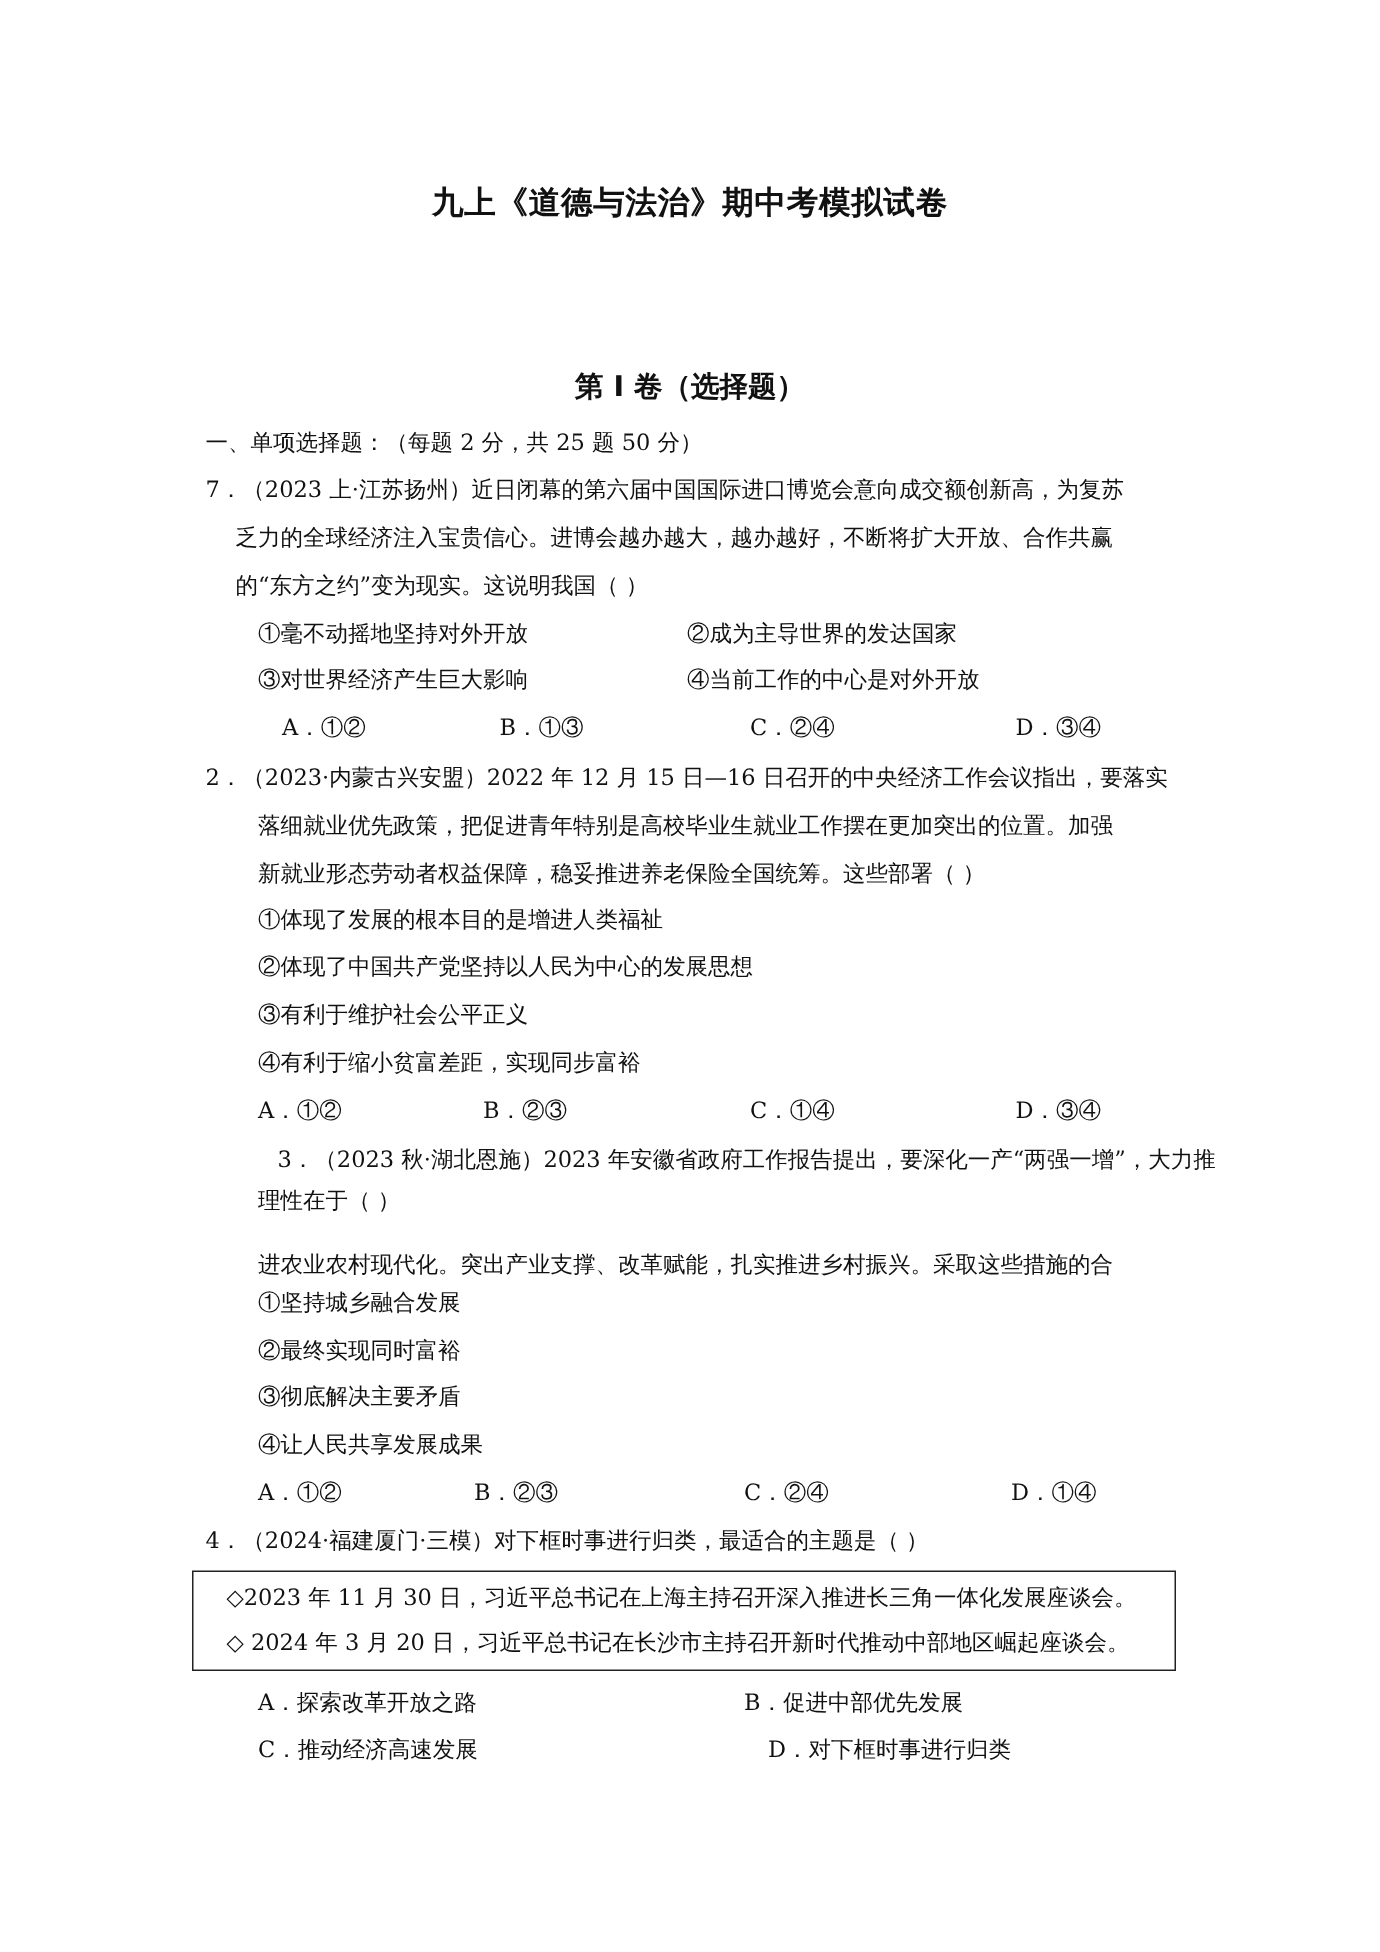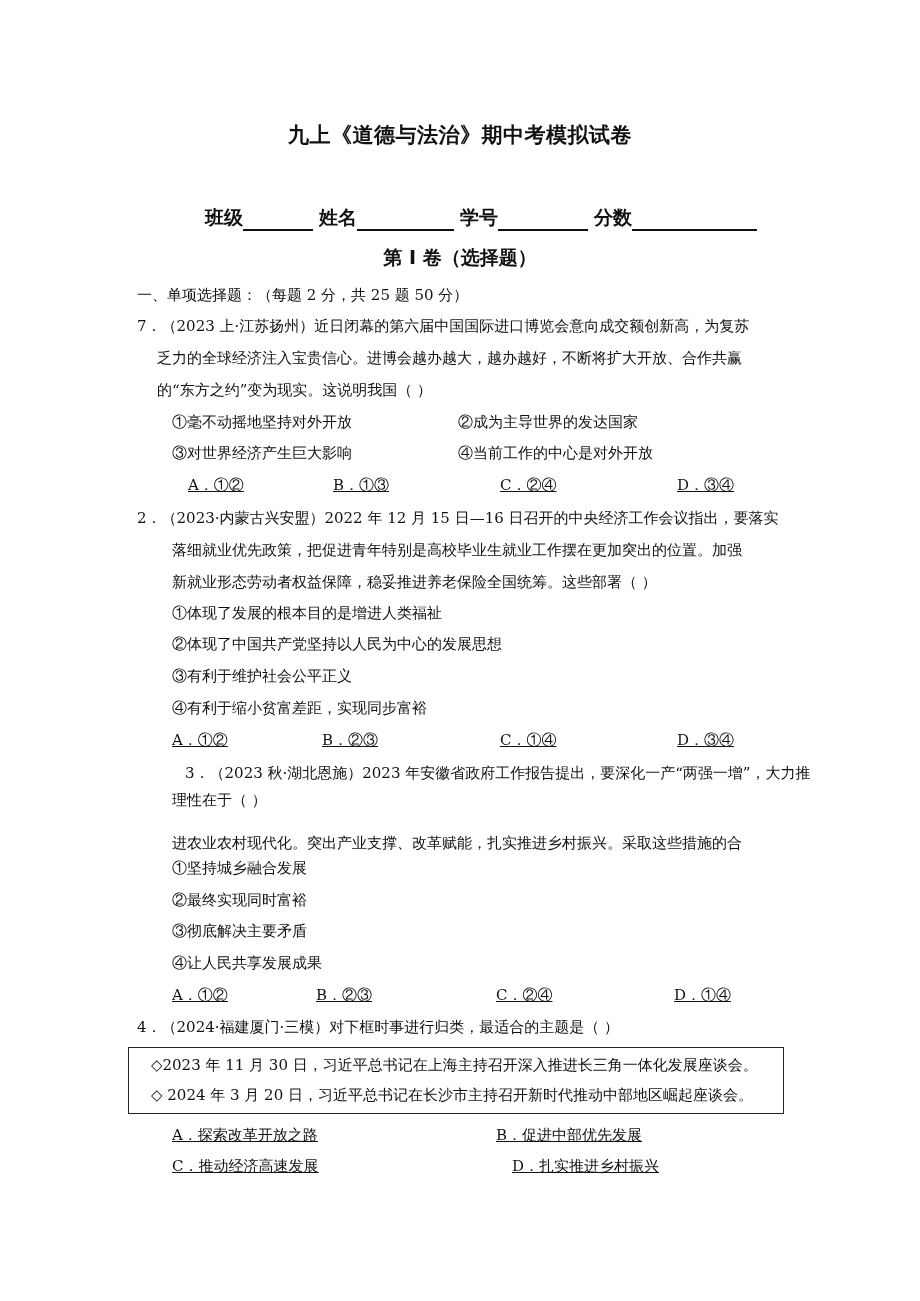"班级" div.info-line { html: <div> <span>班级</span> <span></span> <span>姓名</span> <span></span> <span>学号</span> <span></span> <span>分数</span> <span></span> </div> -> none }
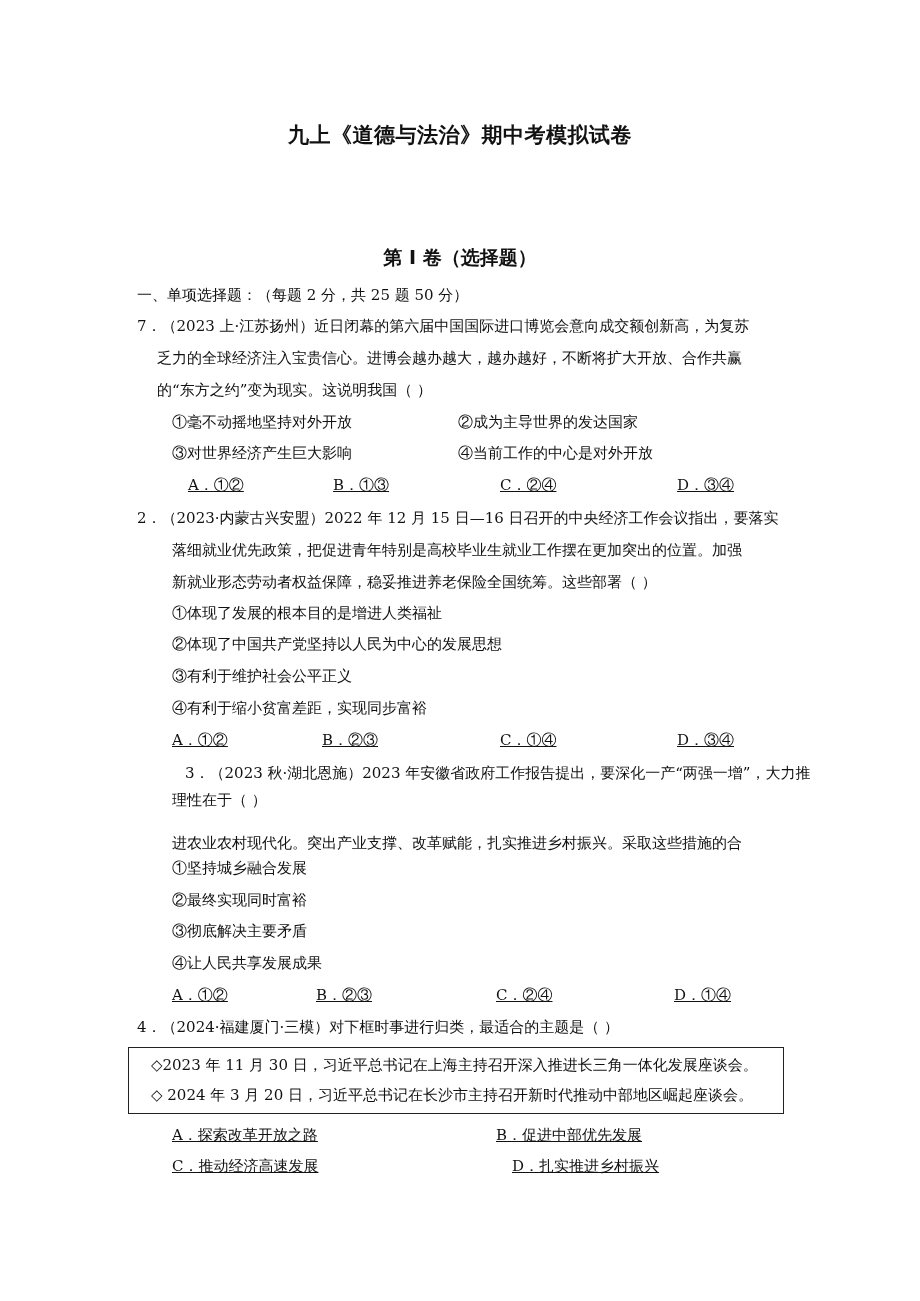"A．①②" .ch { text-decoration: underline -> none }
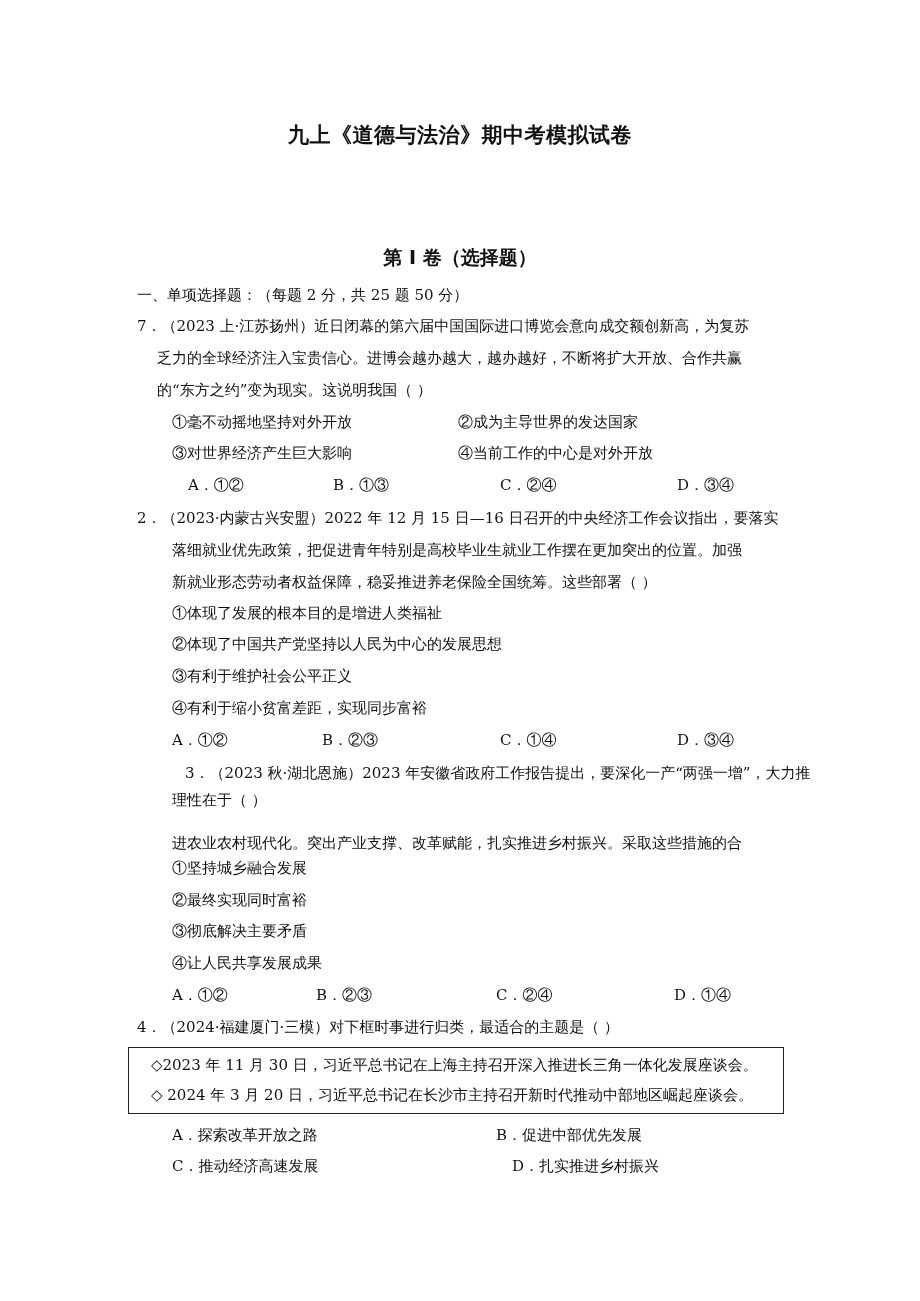"D．扎实推进乡村振兴" div.ch { text: 扎实推进乡村振兴 -> 对下框时事进行归类 }
